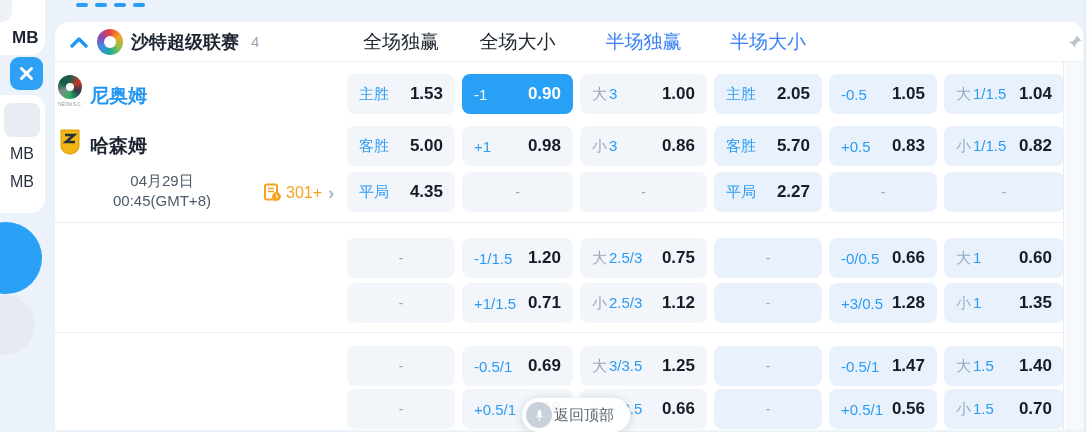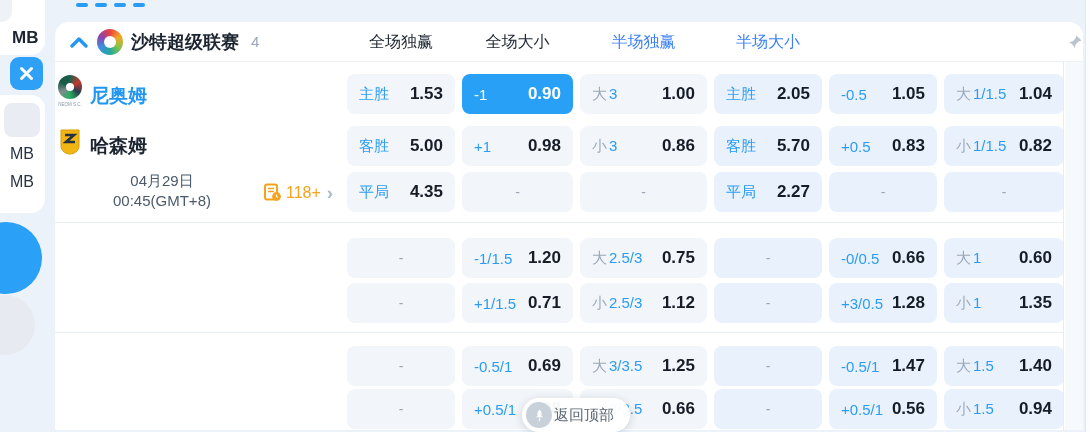"全场独赢" .col-h { font-size: 16px -> 19px }
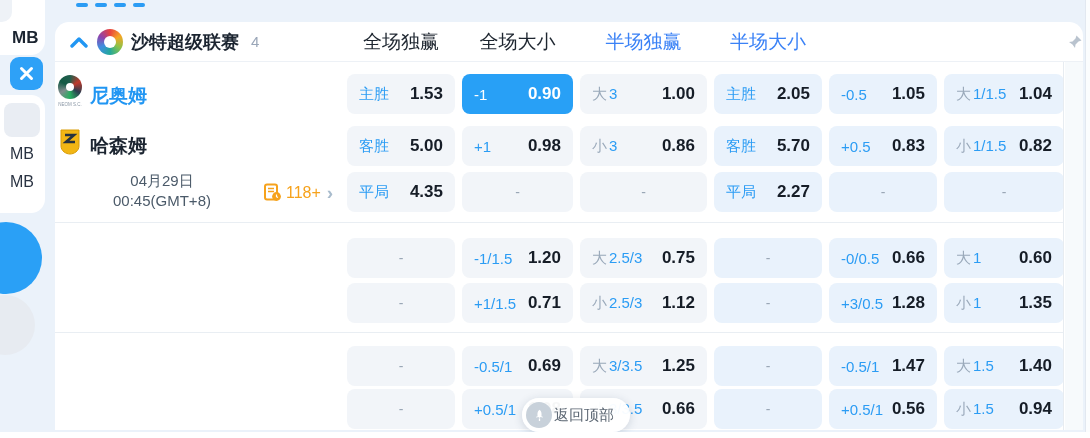"118+" span.more-count { text: 118+ -> 301+ }
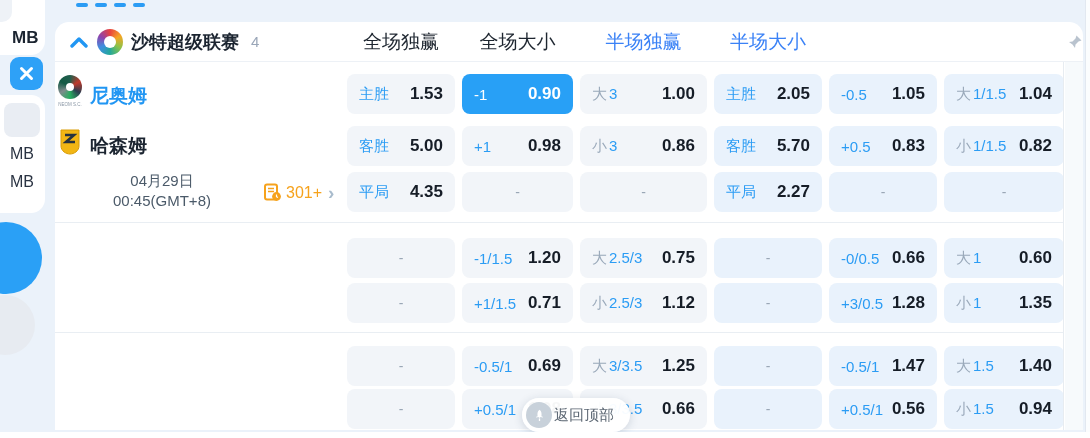"0.94" span.val { text: 0.94 -> 0.70 }
